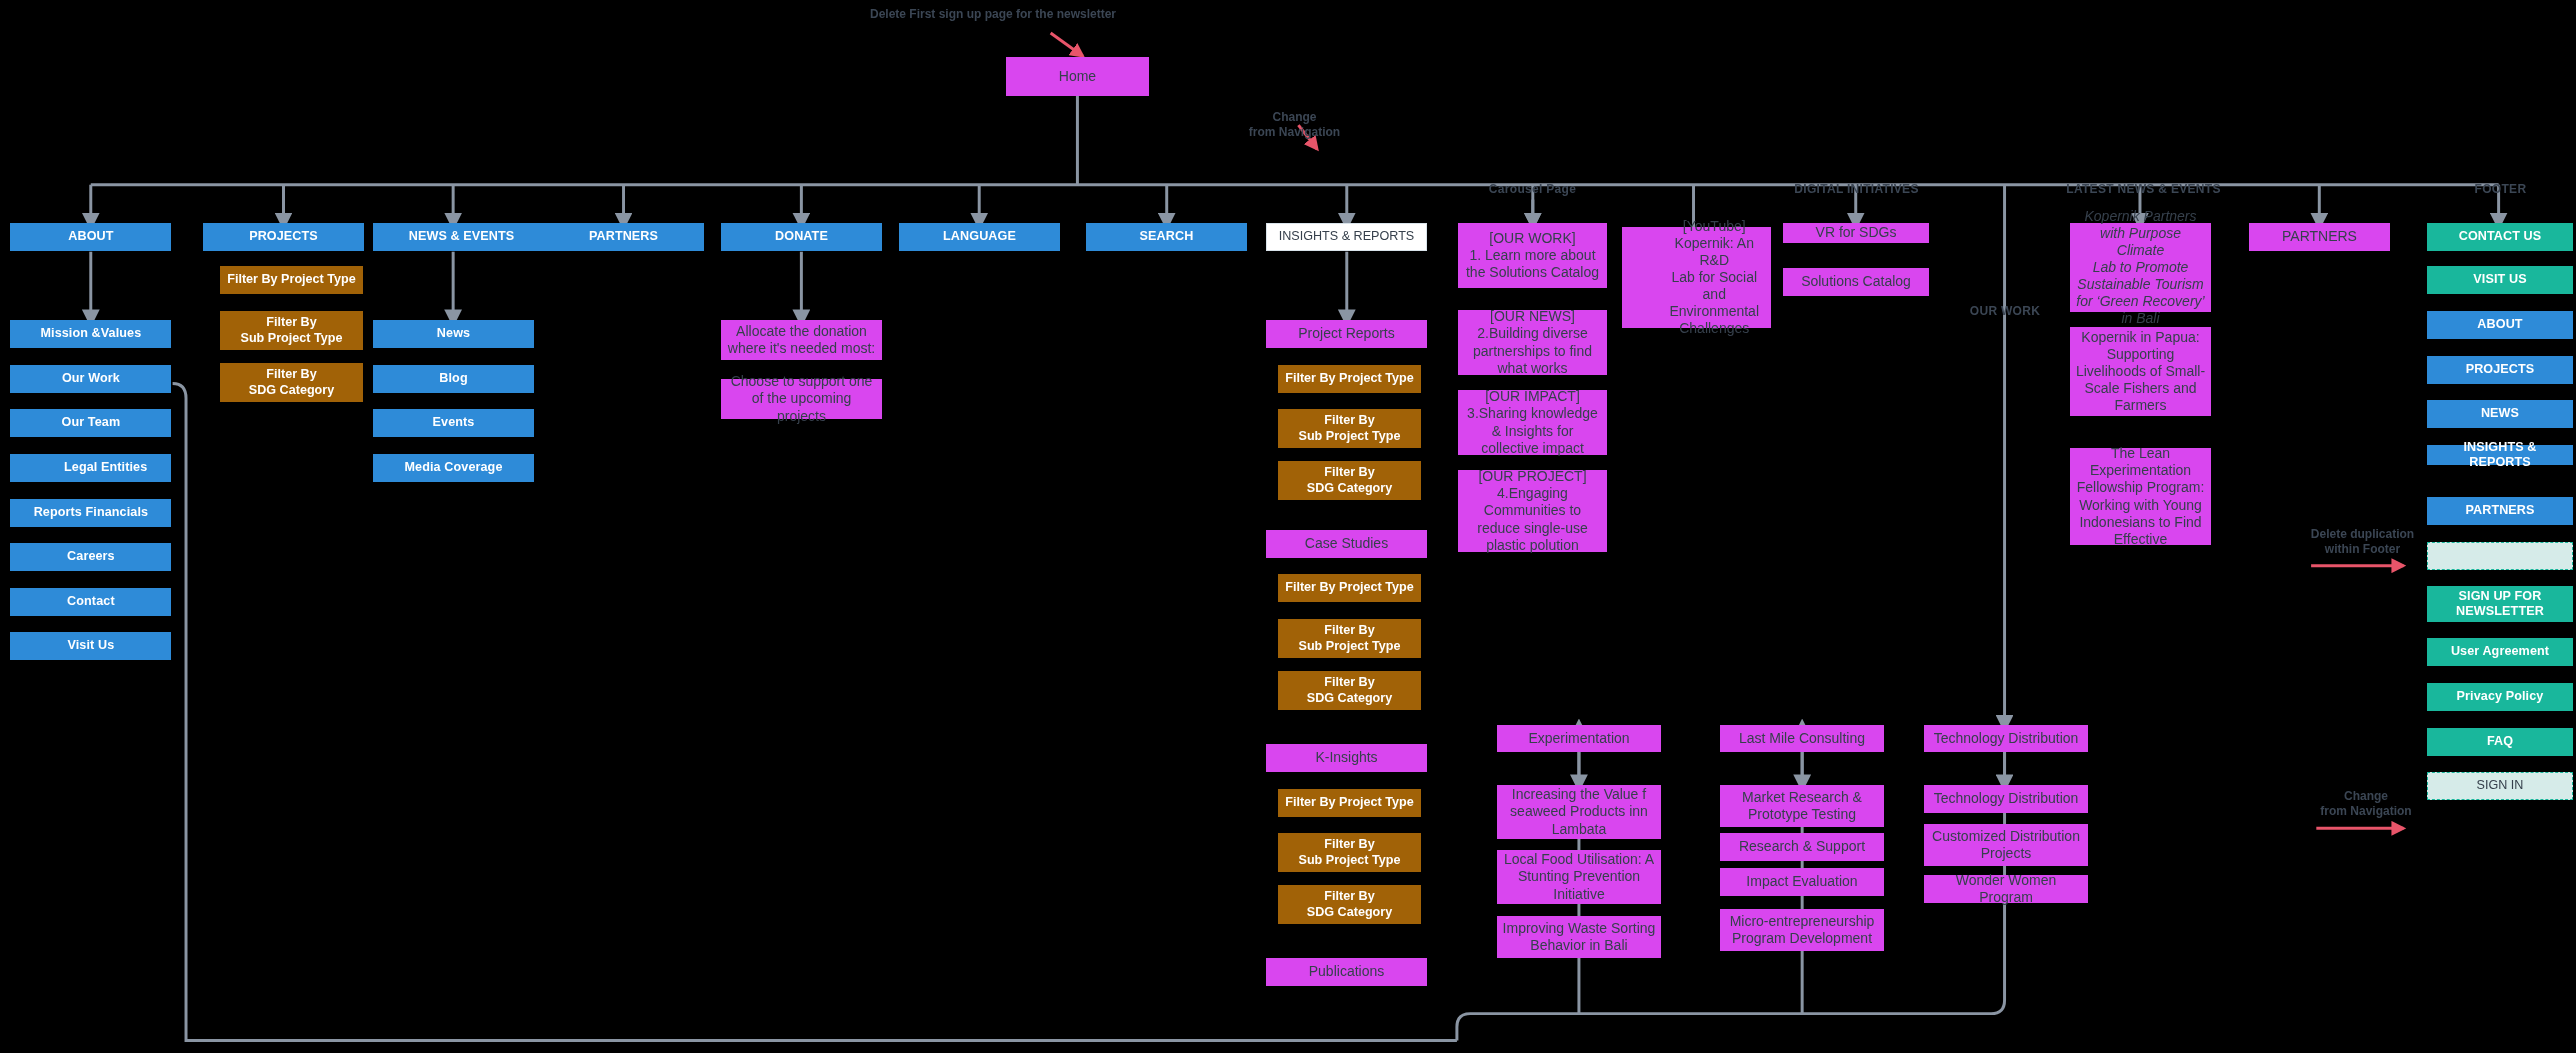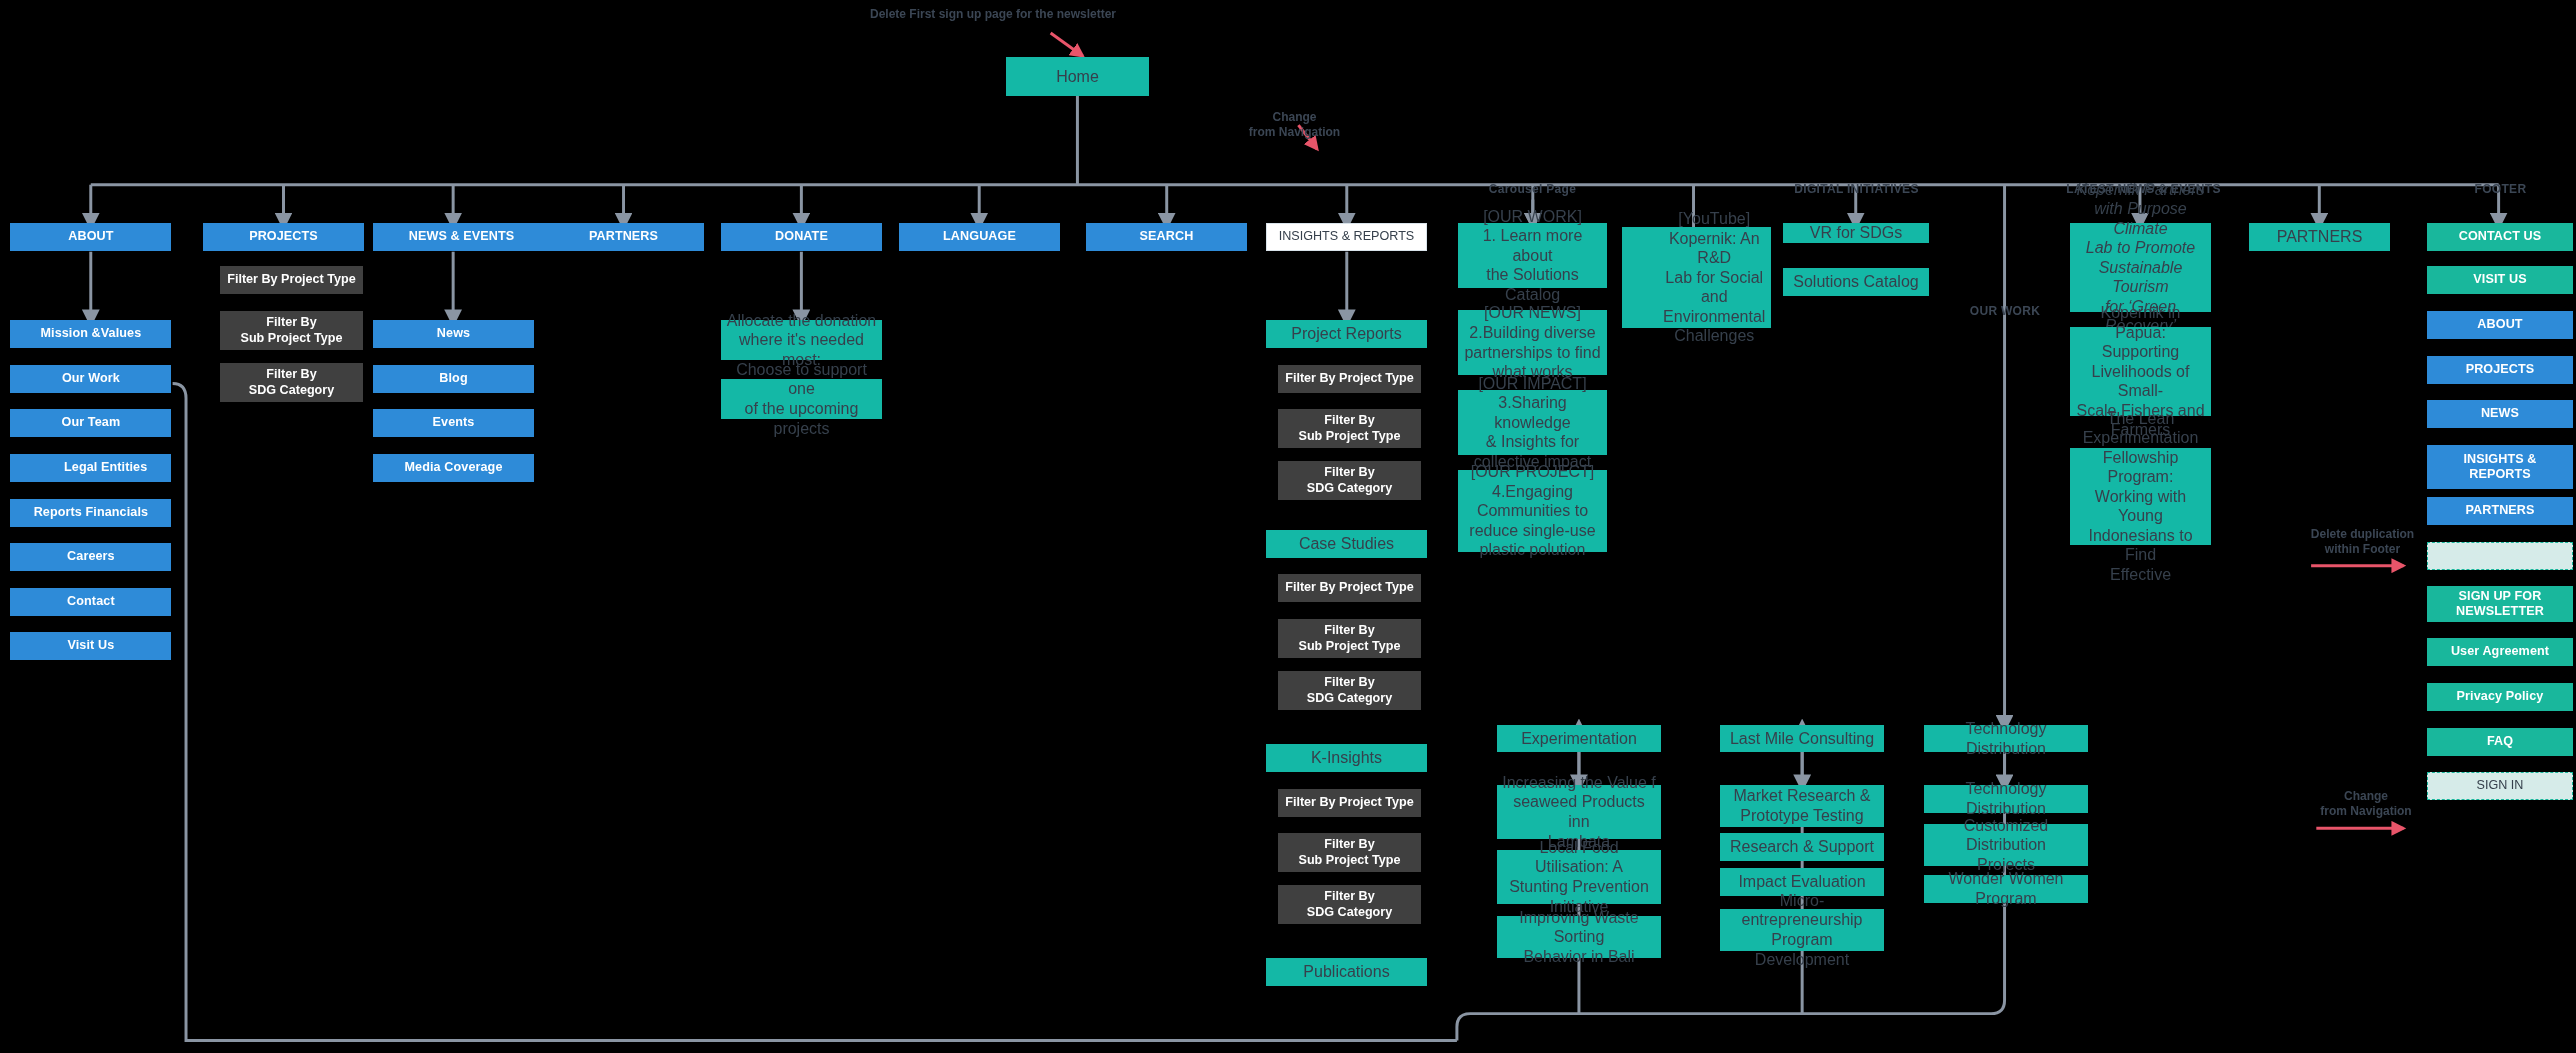"Home" .n-white { background: #14b8a6 -> #d946ef; font-size: 16px -> 14px }
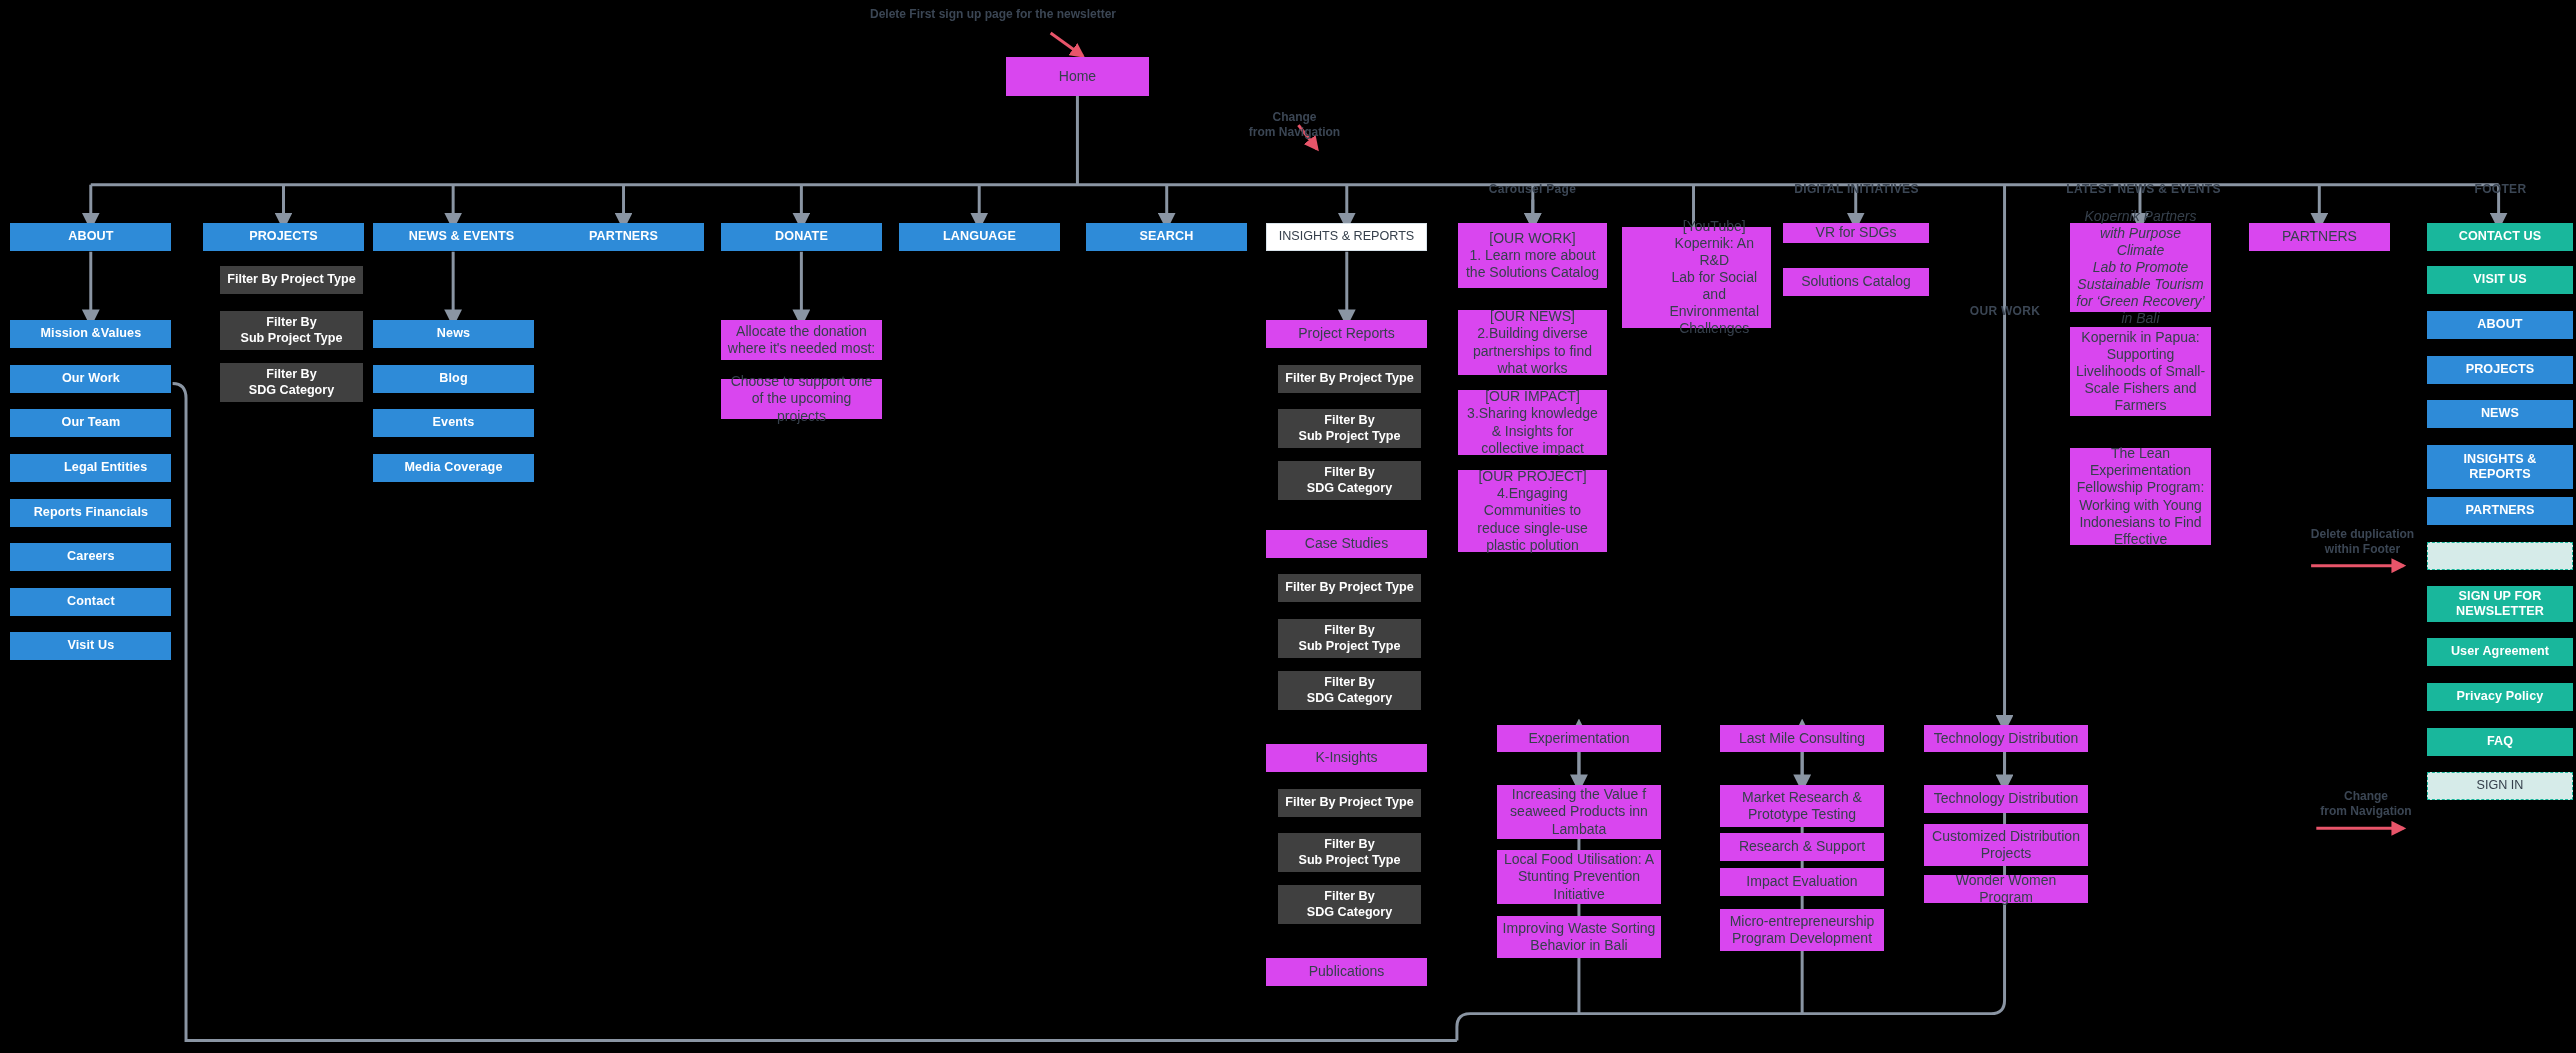"Filter By Project Type" .n-orange { background: #404040 -> #a16207 }
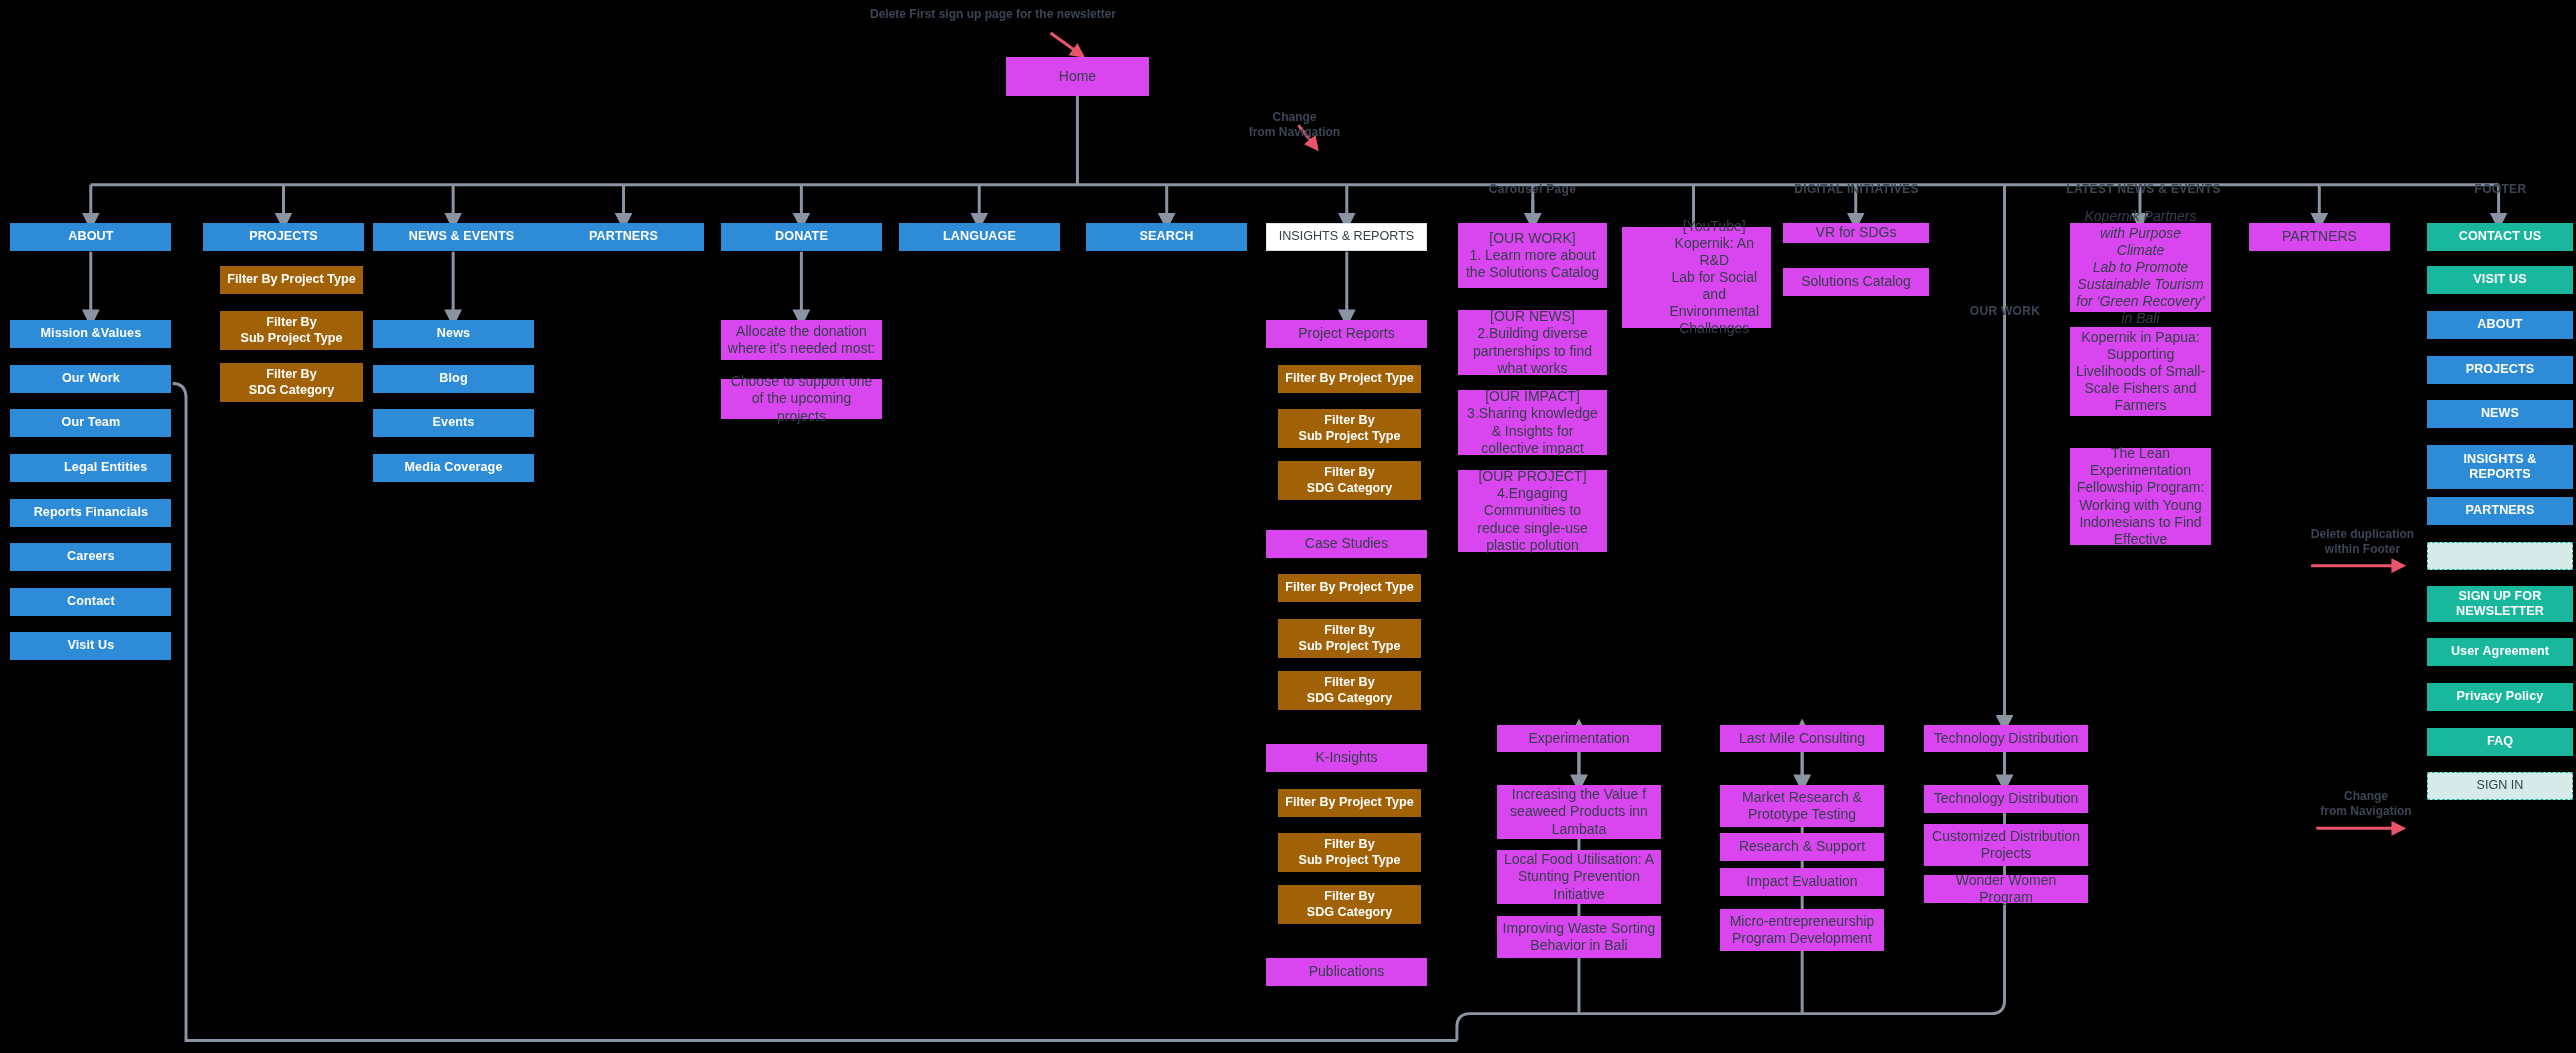"INSIGHTS &" div.node { height: 44px -> 20px }
